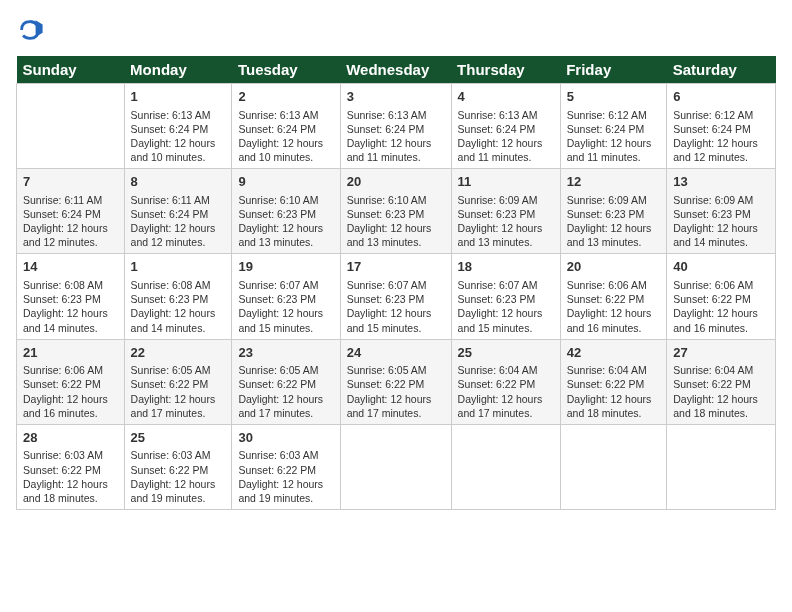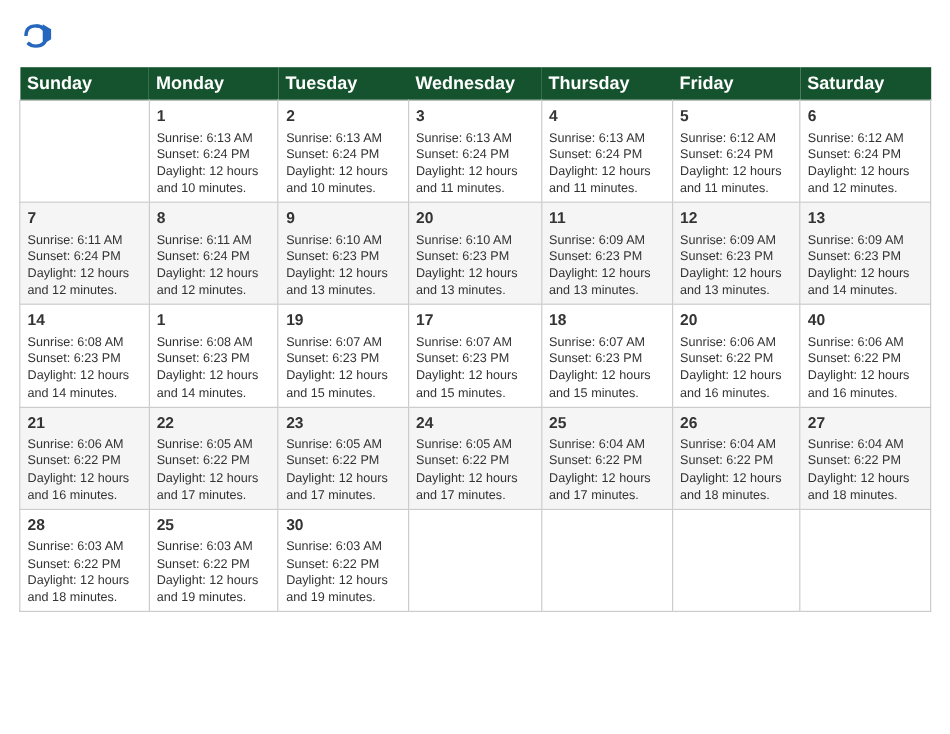"26" span.day-num { text: 26 -> 42 }
